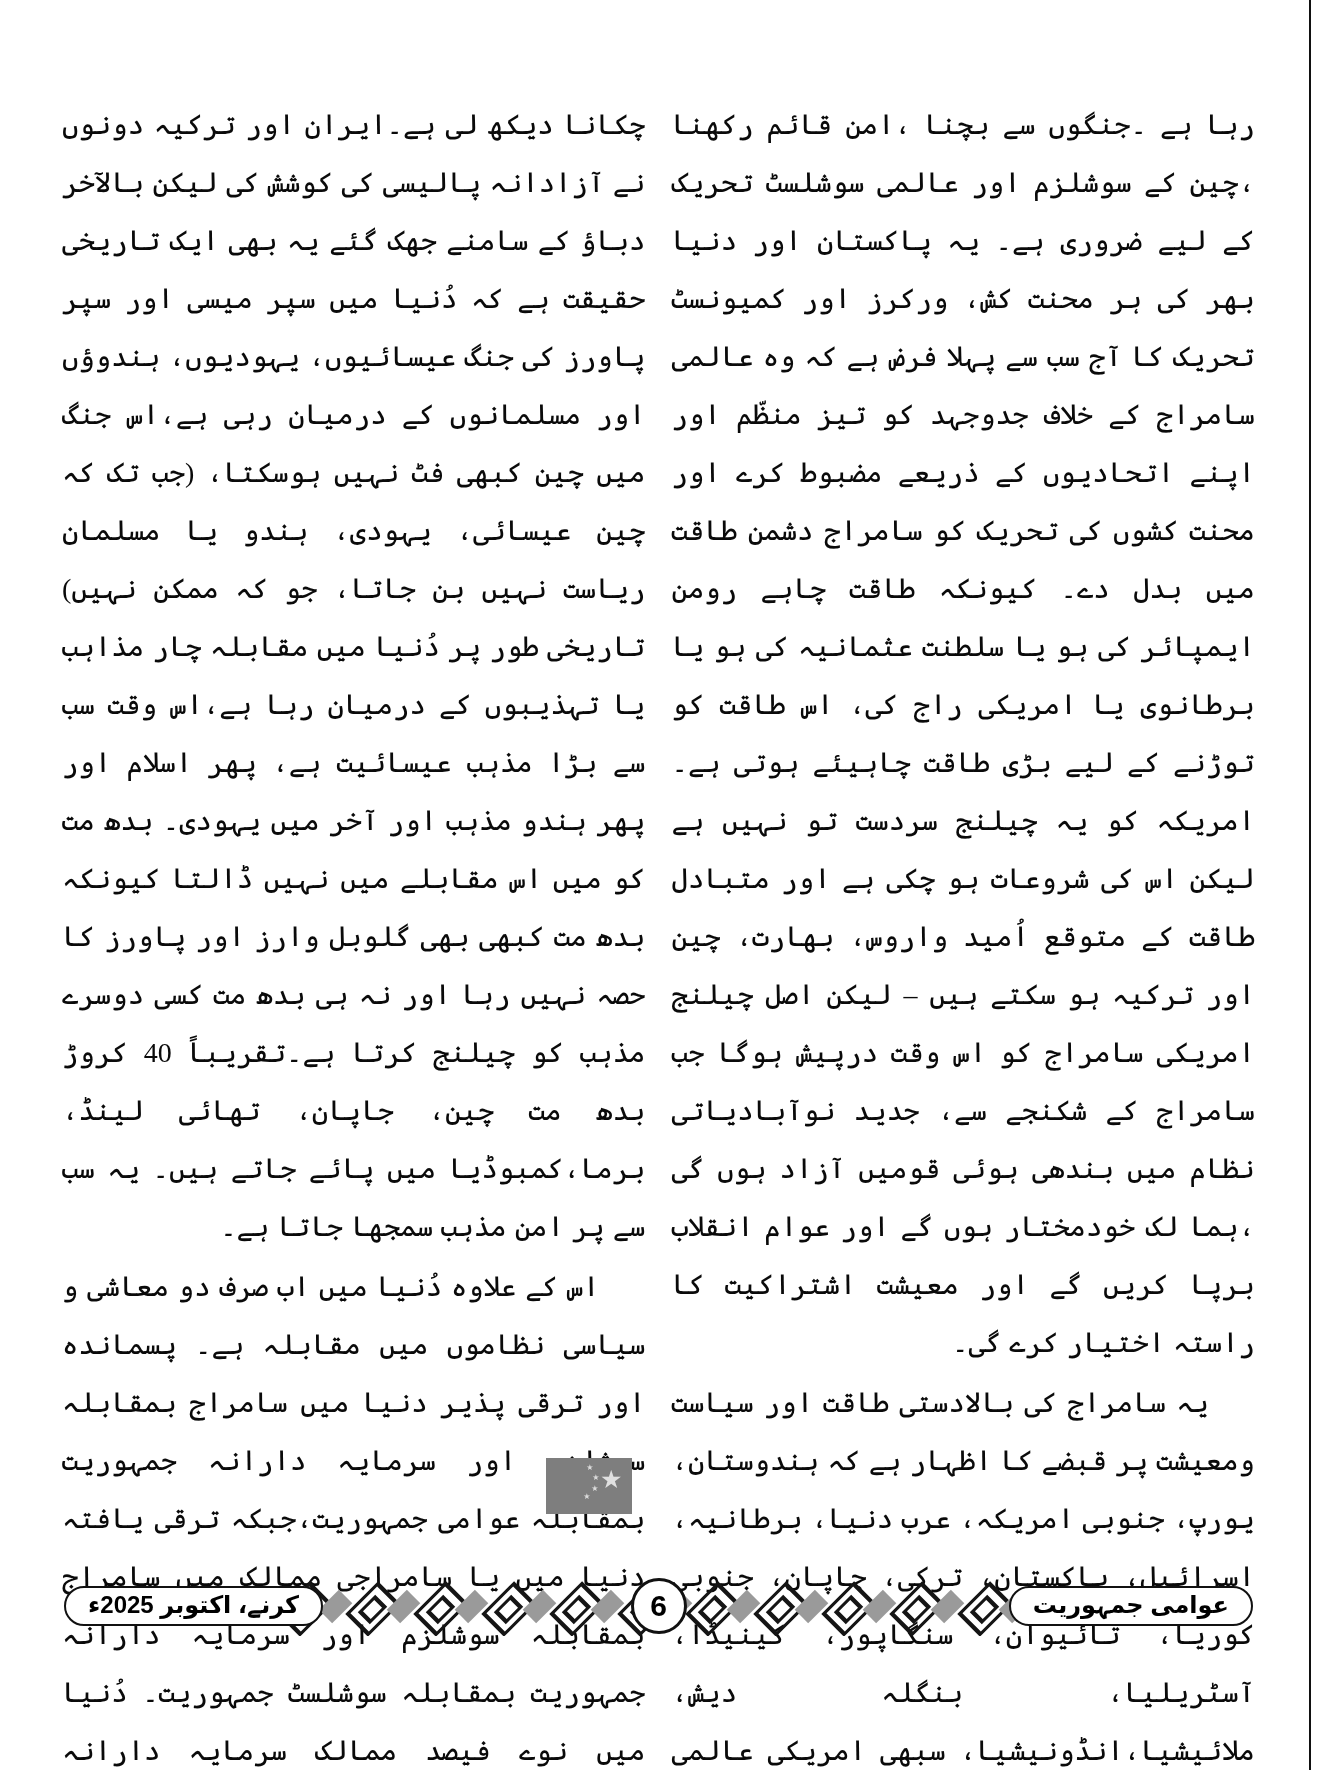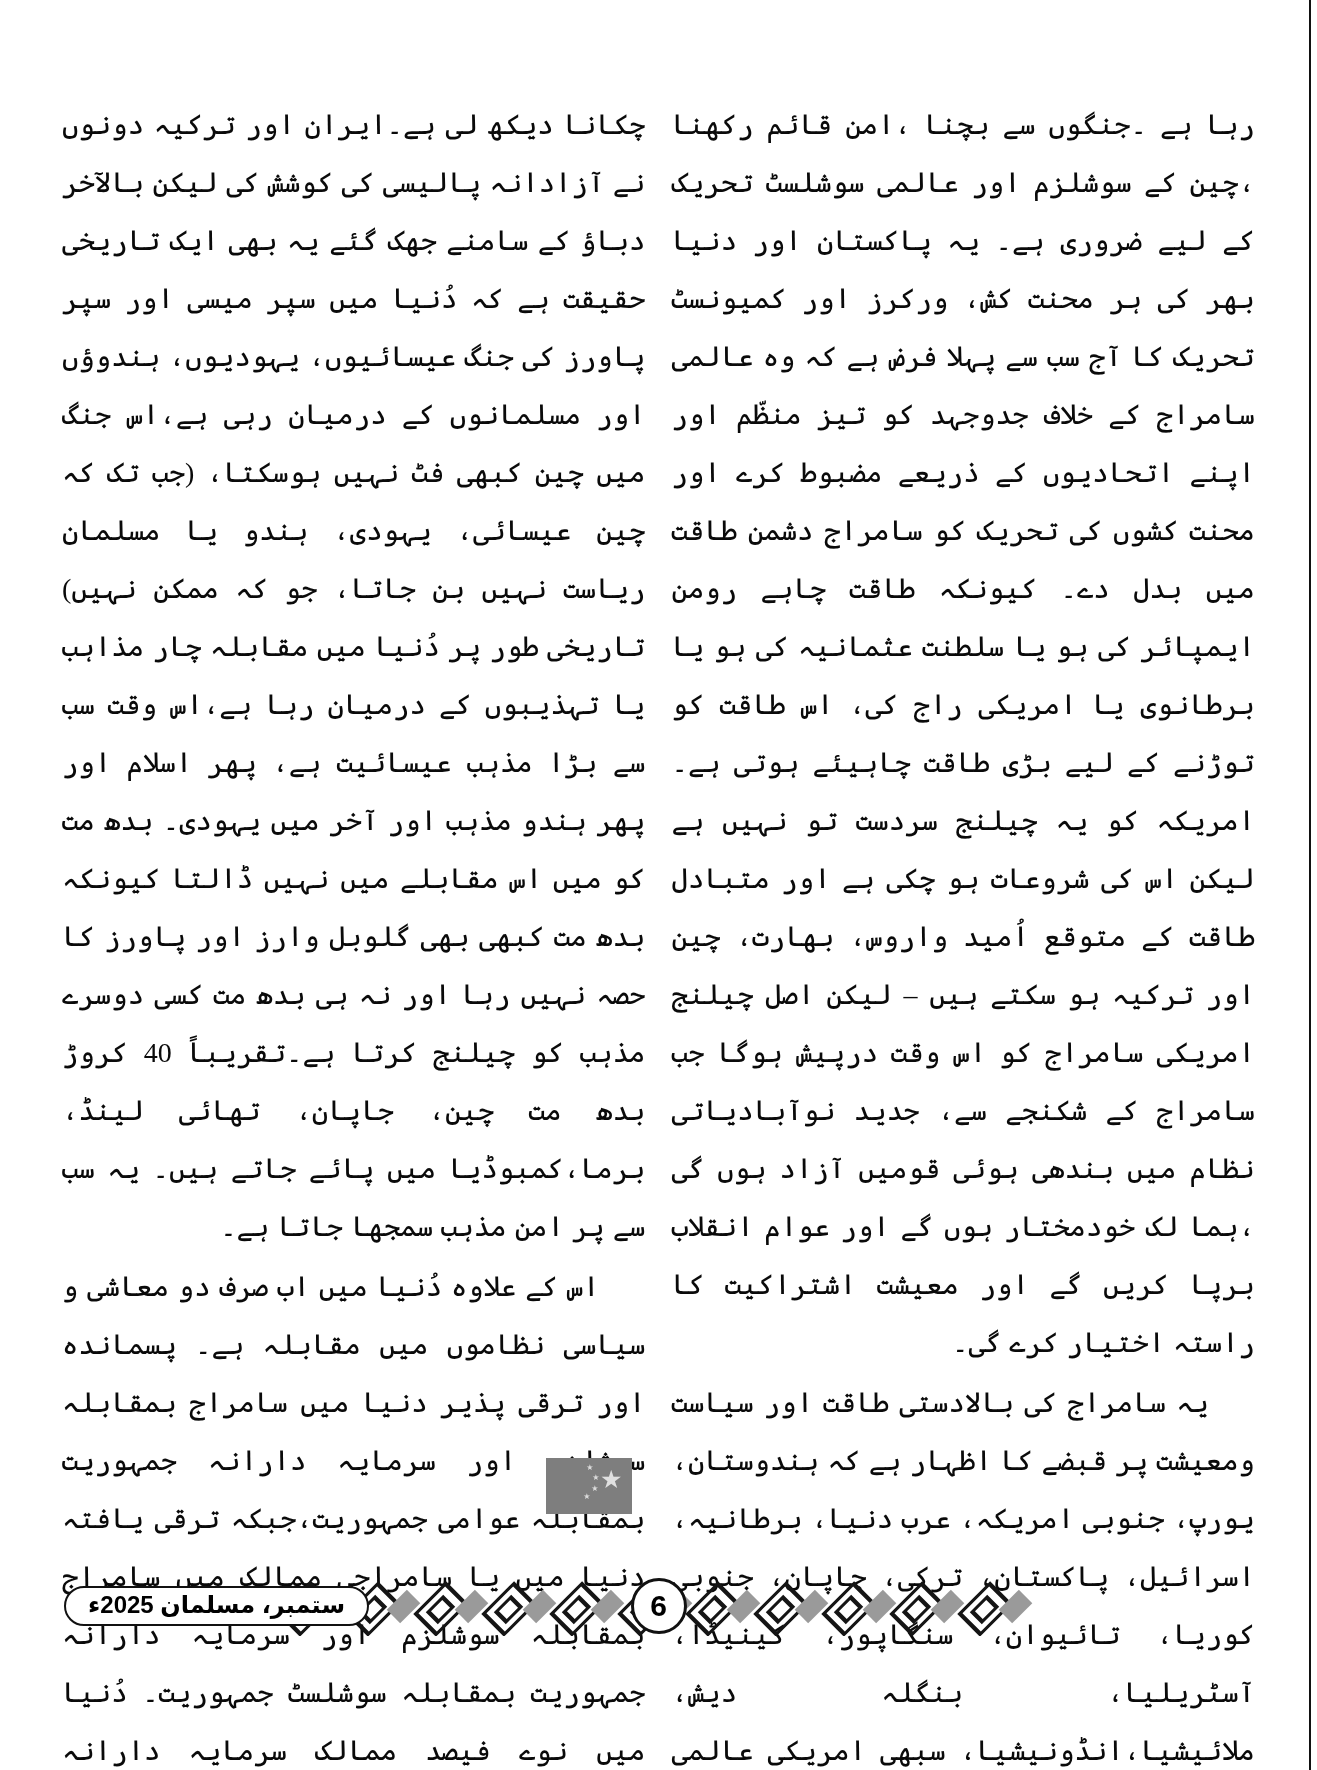"ستمبر، مسلمان 2025ء" div.pill { text: ستمبر، مسلمان -> کرنے، اکتوبر }
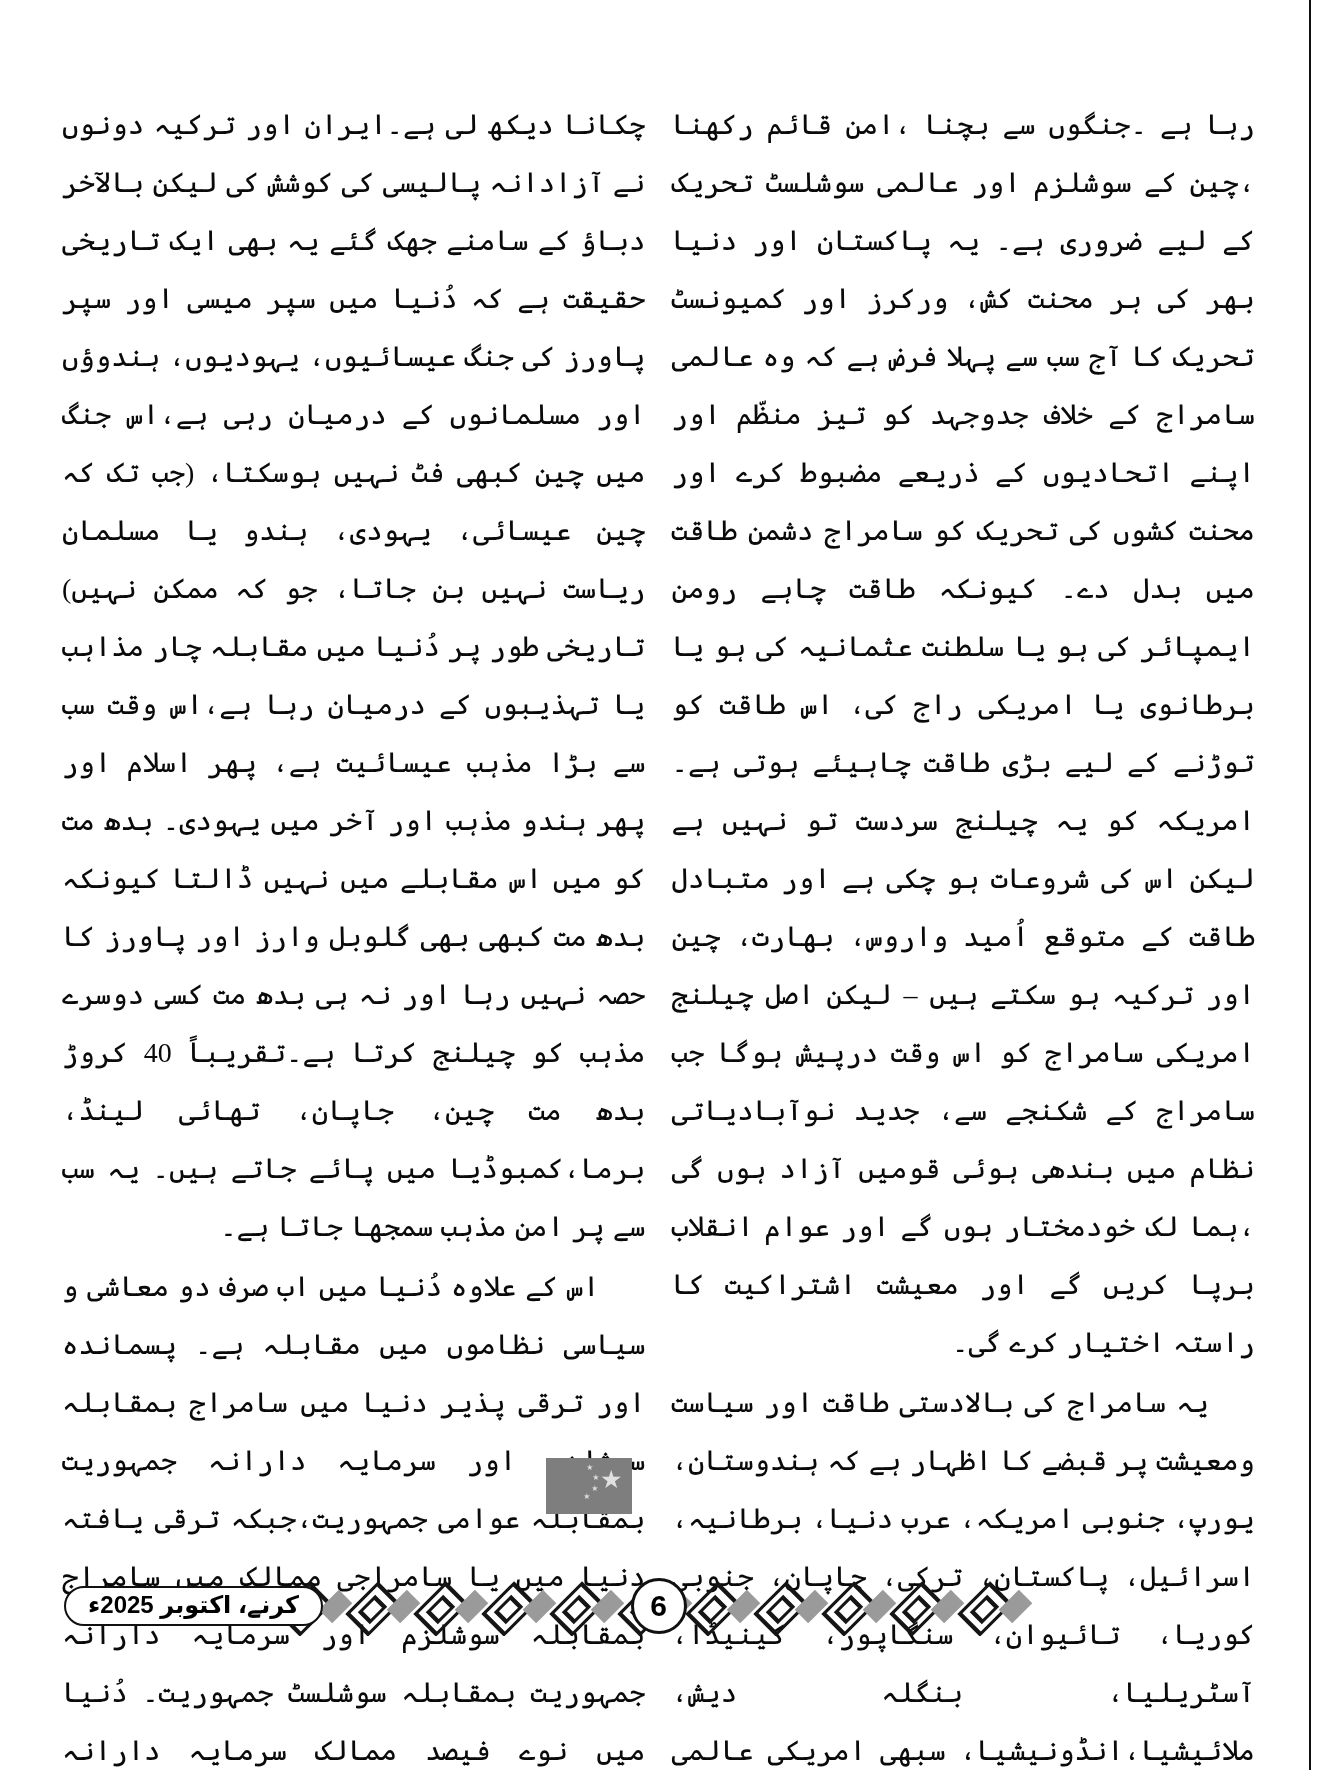"عوامی جمہوریت" div.pill { html: none -> <div>عوامی جمہوریت</div> }
